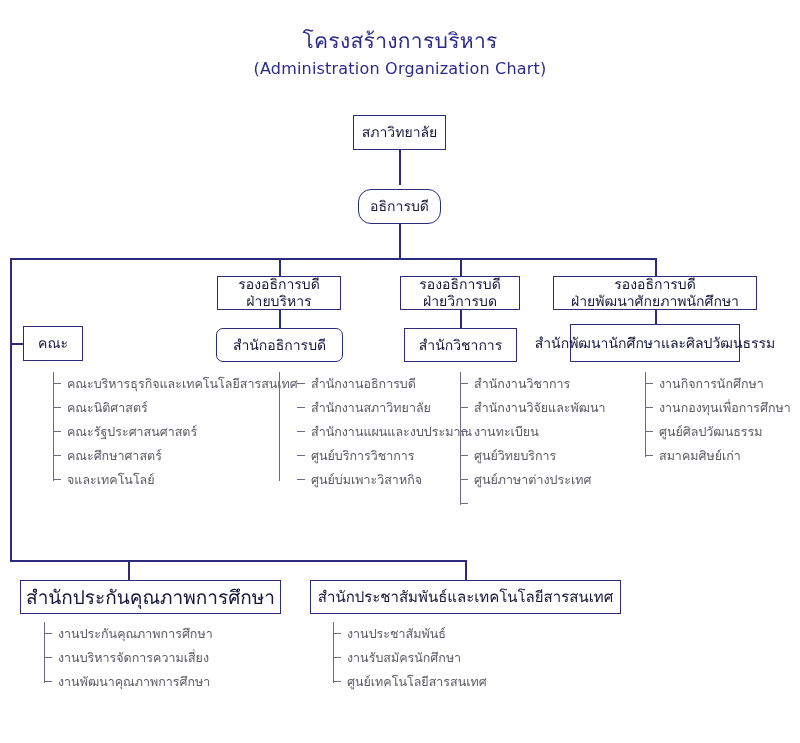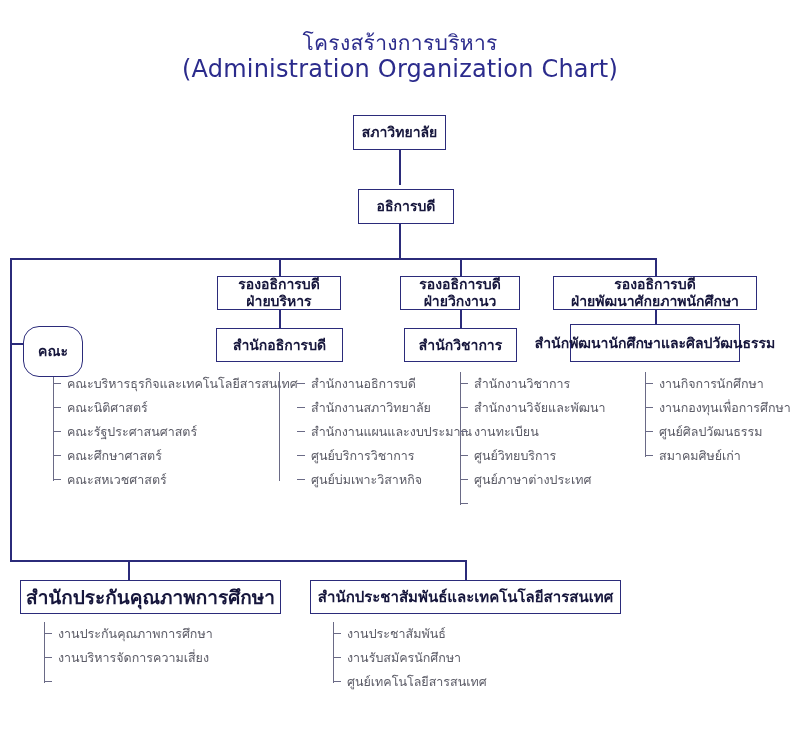"โครงสร้างการบริหาร" .title-th { font-family: none -> Liberation Mono, monospace }
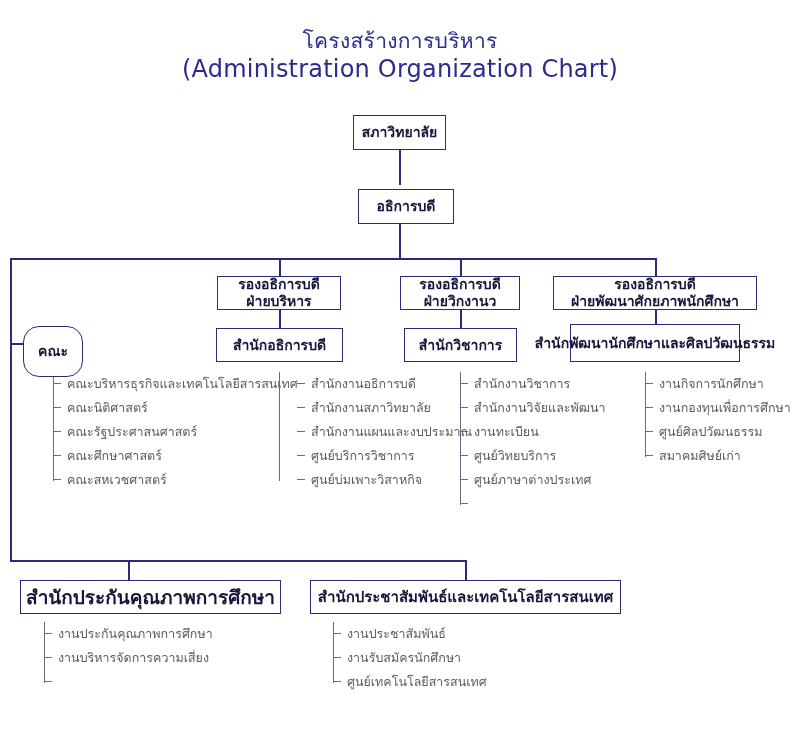"(Administration Organization Chart)" .title-en { font-size: 24px -> 16px }
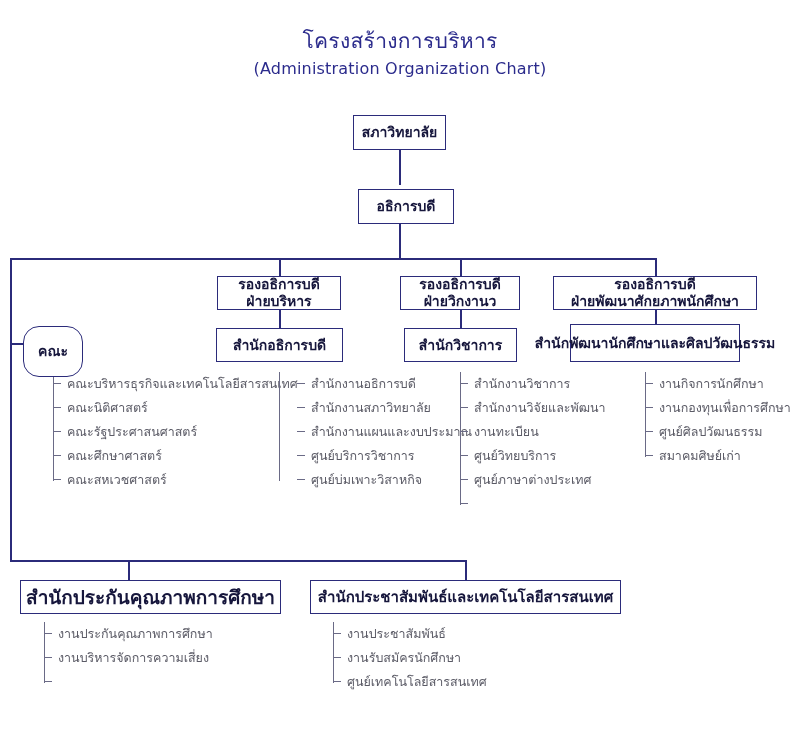"สภาวิทยาลัย" .node-box .node-line { font-weight: bold -> none }
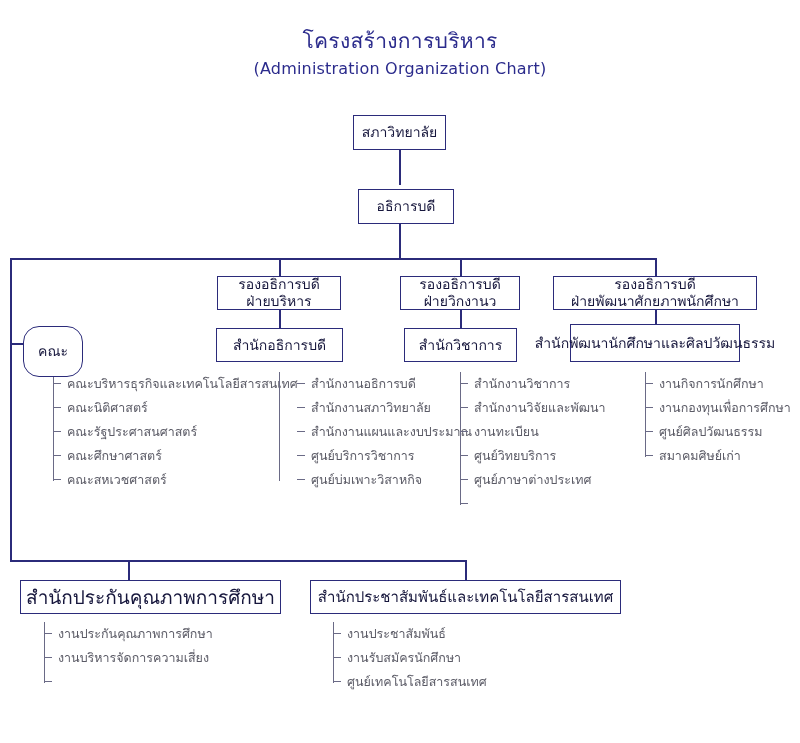"อธิการบดี" div.node-box { border-radius: none -> 13px; width: 96px -> 83px }
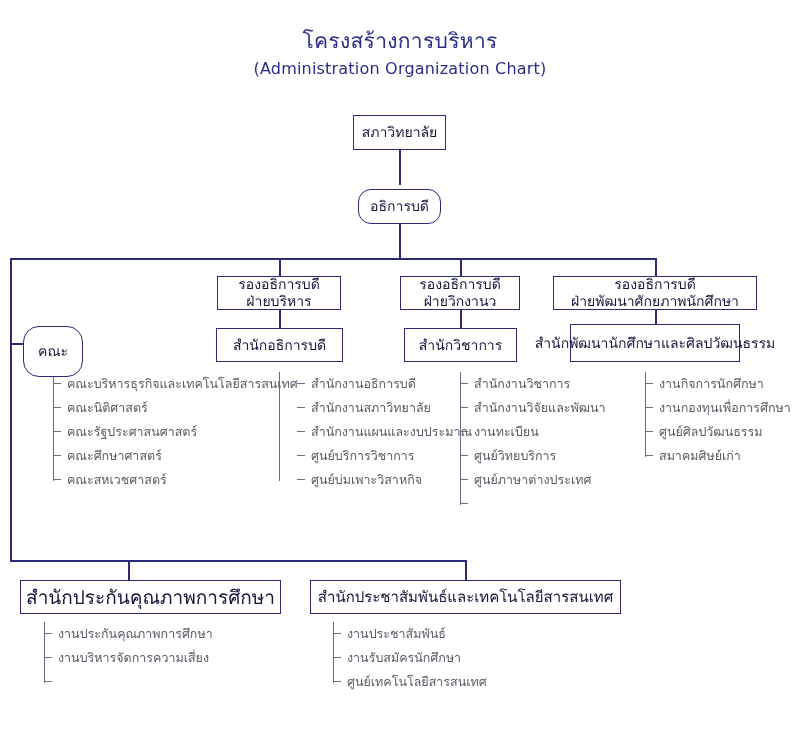"ฝ่ายวิกงานว" span.node-line { text: ฝ่ายวิกงานว -> ฝ่ายวิการบด }
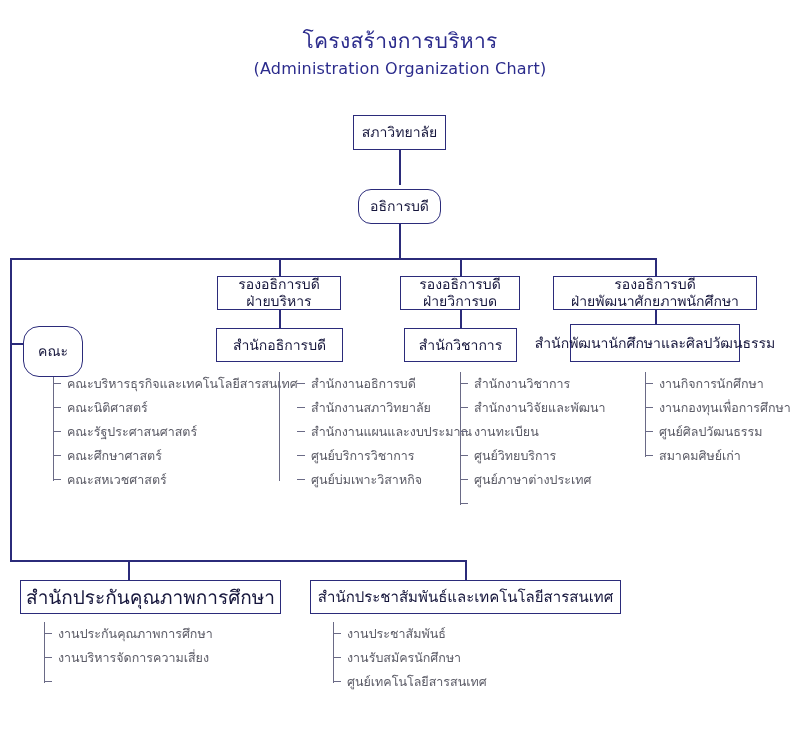"คณะ" div.node-box { border-radius: 16px -> none; height: 51px -> 35px }
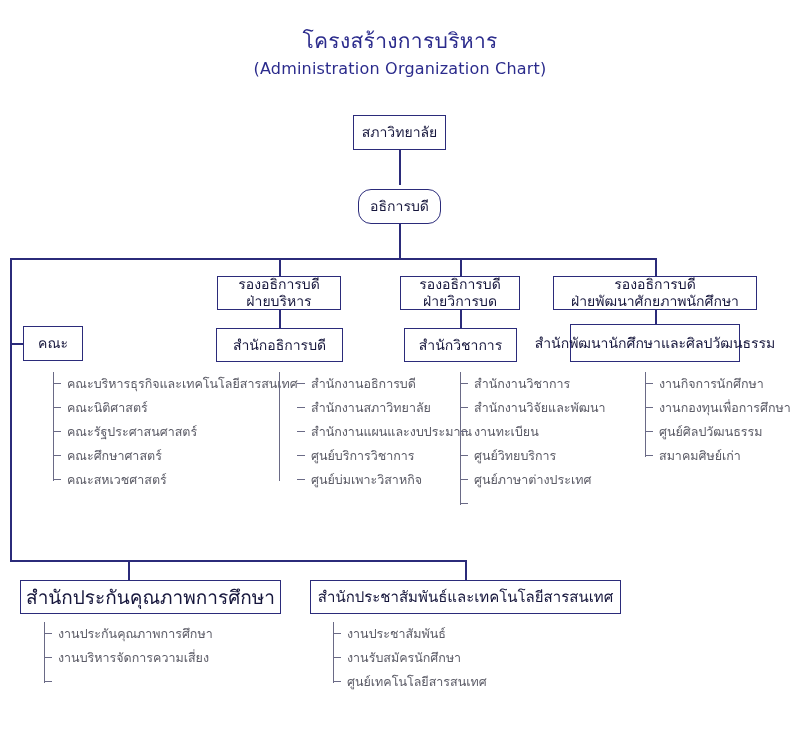"สำนักอธิการบดี" div.node-box { border-radius: none -> 7px }
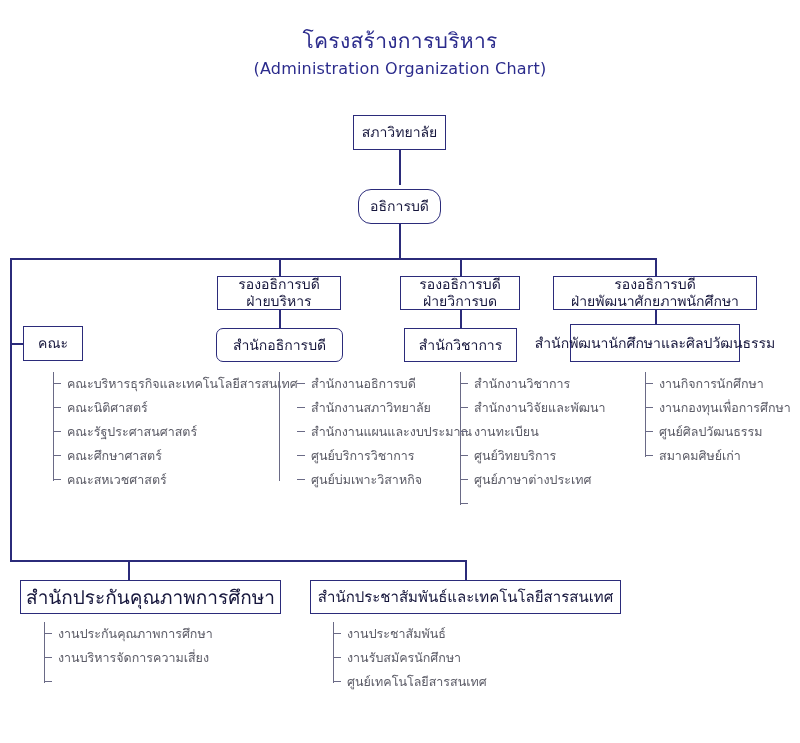"คณะสหเวชศาสตร์" span.leaf-label { text: คณะสหเวชศาสตร์ -> จและเทคโนโลย์ }
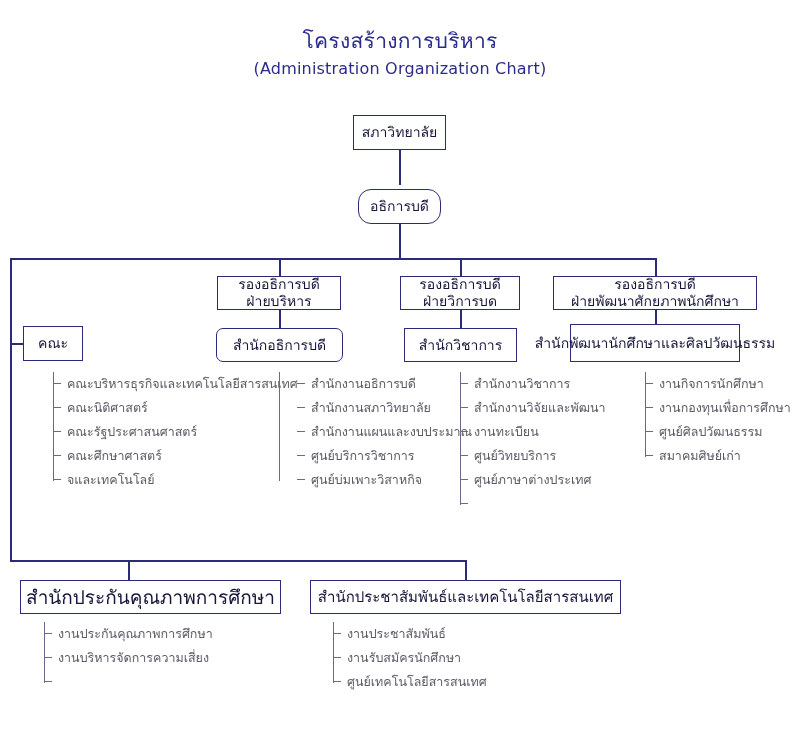"งานพัฒนาคุณภาพการศึกษา" span.leaf-label { html: none -> <span>งานพัฒนาคุณภาพการศึกษา</span> }
